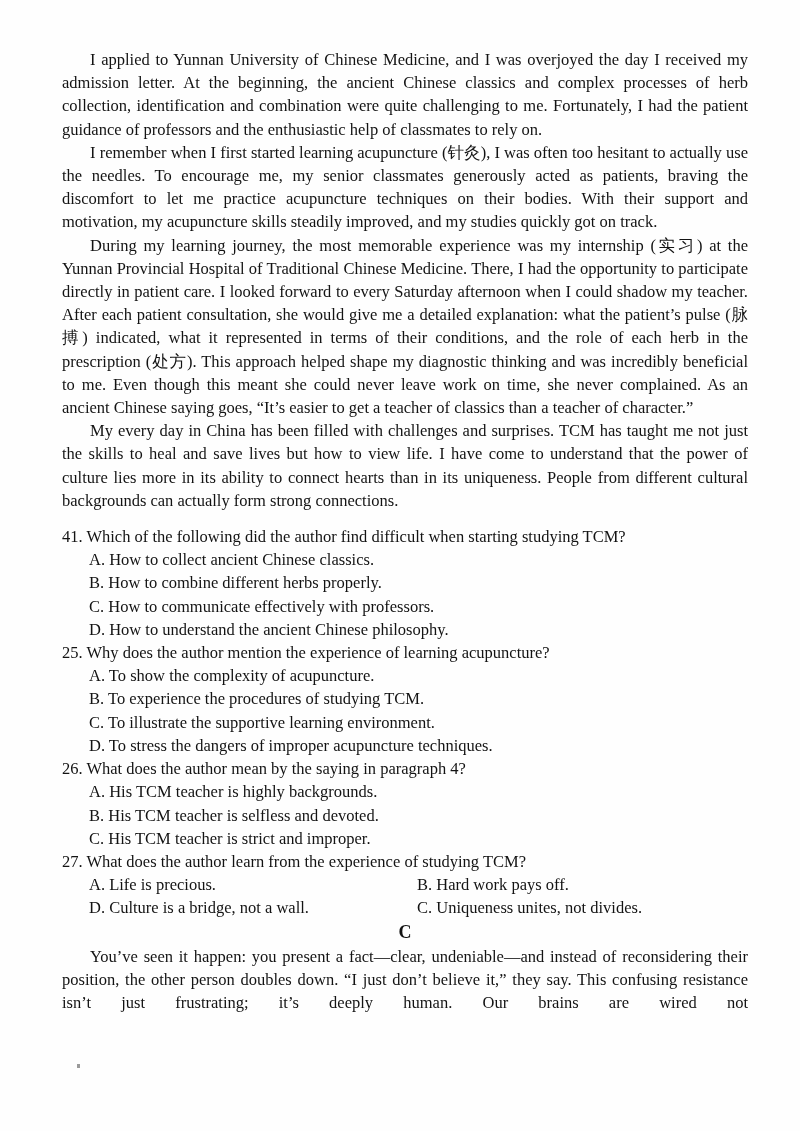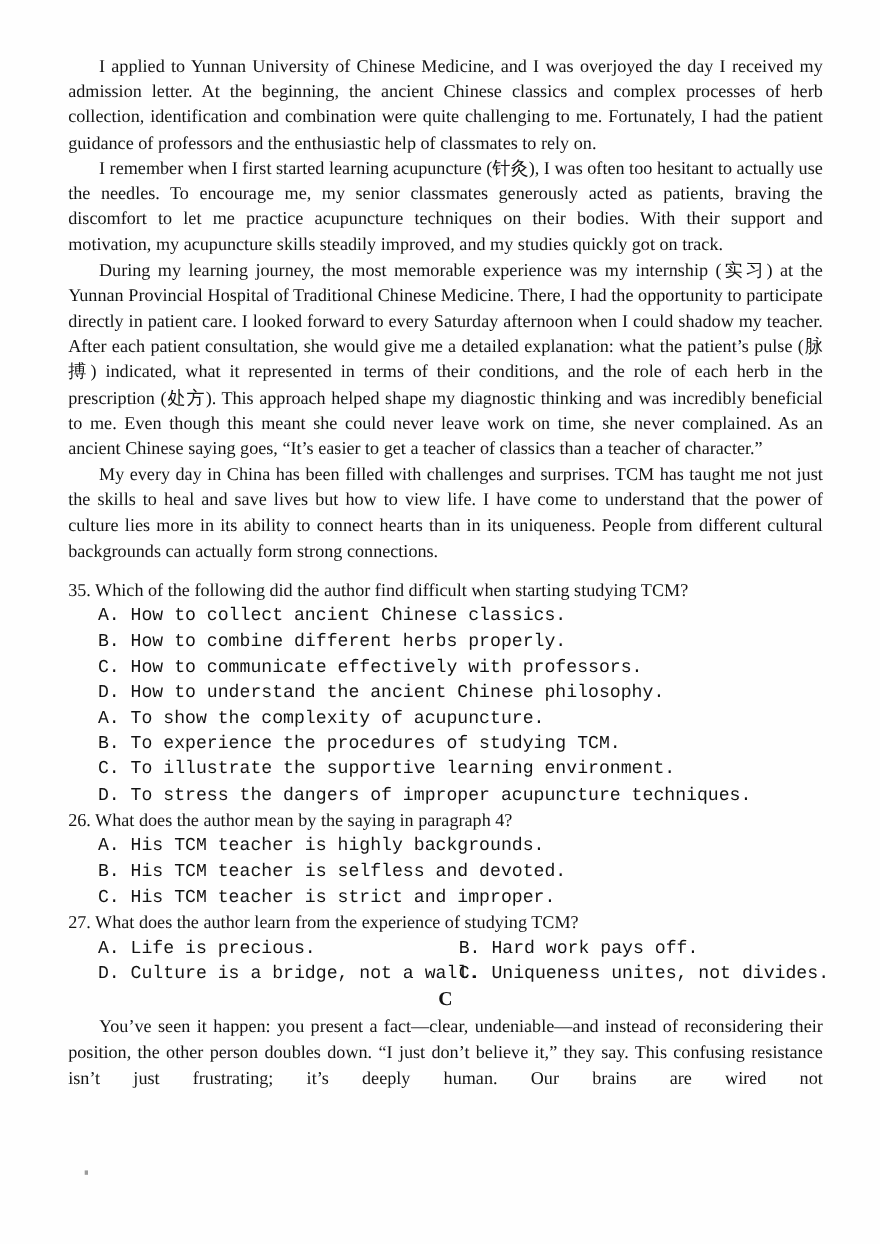"35." span.q-num { text: 35 -> 41 }
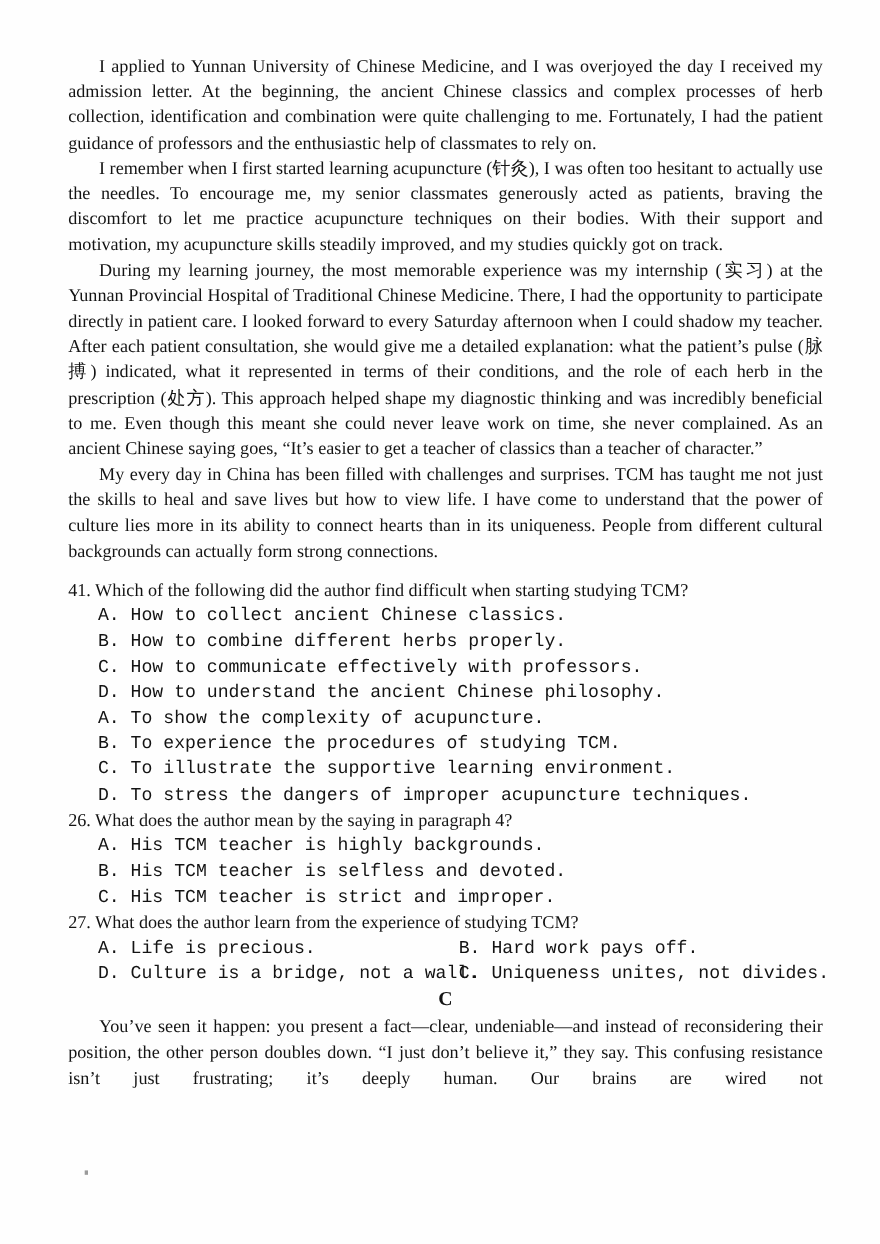"A. How to collect ancient" .options { font-family: Liberation Mono, monospace -> none }
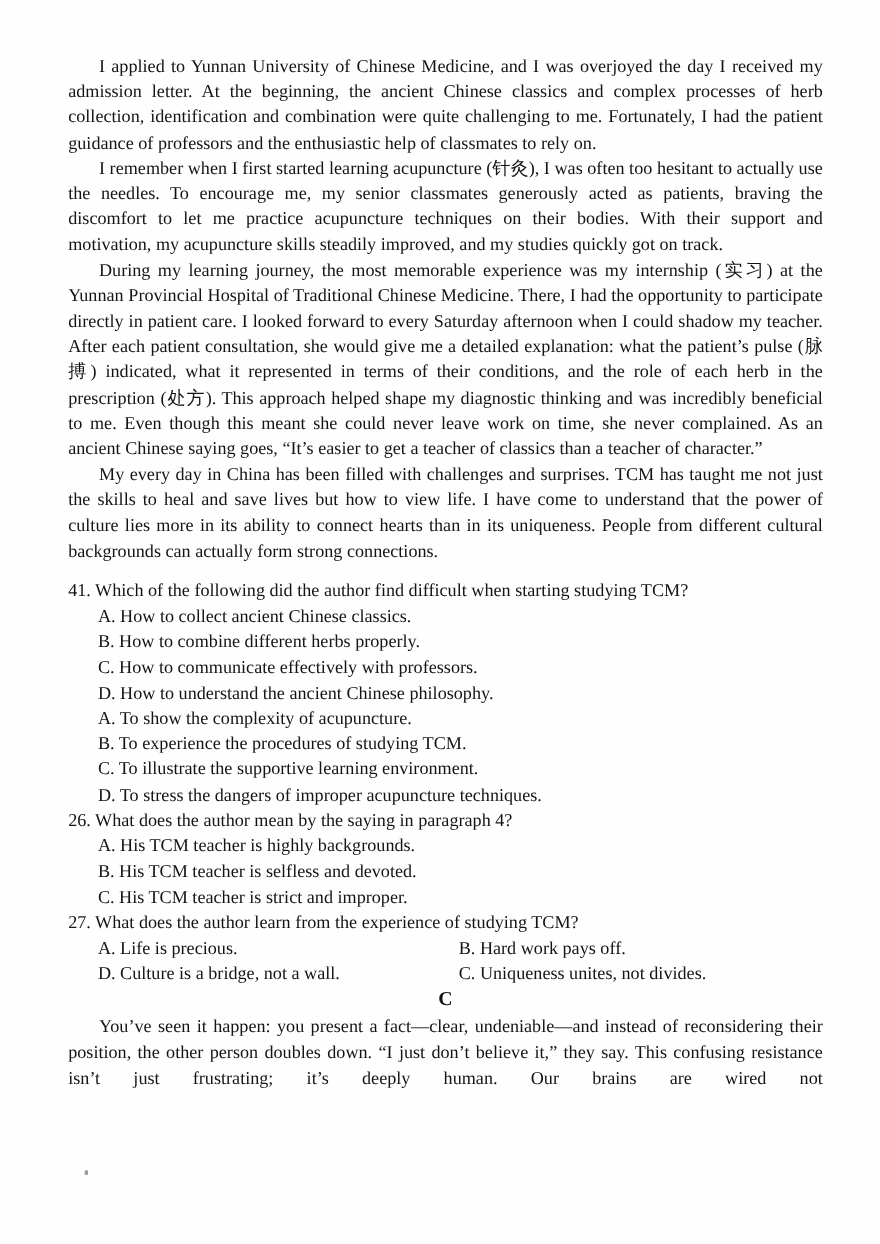"25. Why does the author" div.q-stem { html: none -> <div> <span>25.</span> <span>Why does the author mention the experience of learning acupuncture?</span> </div> }
